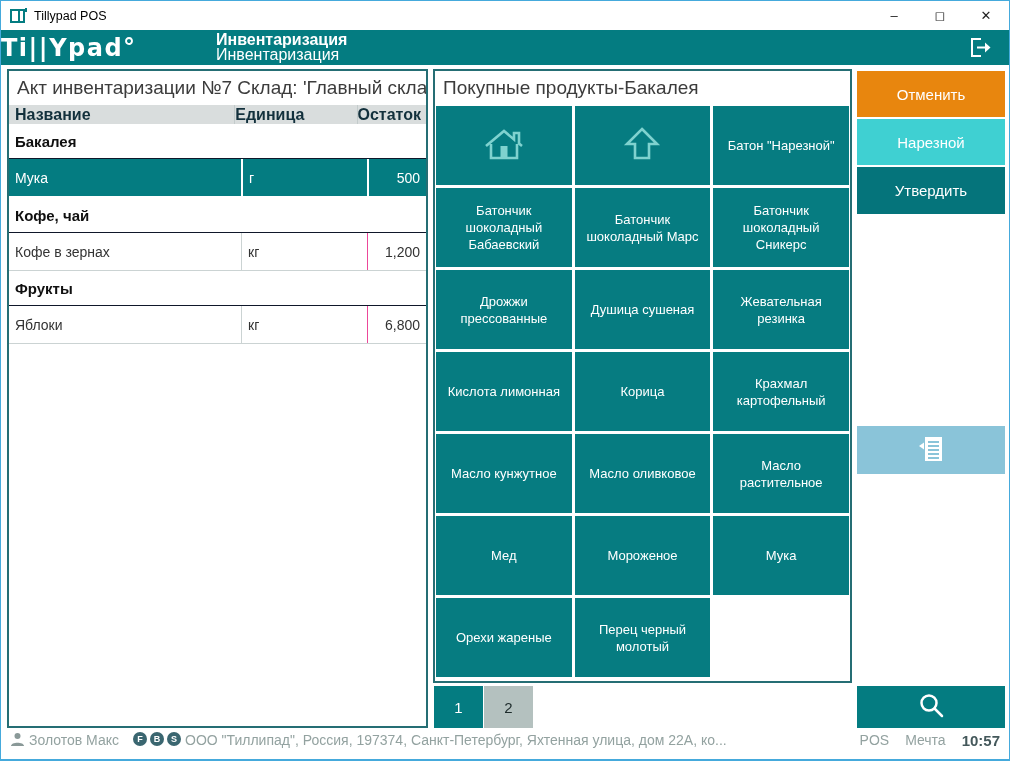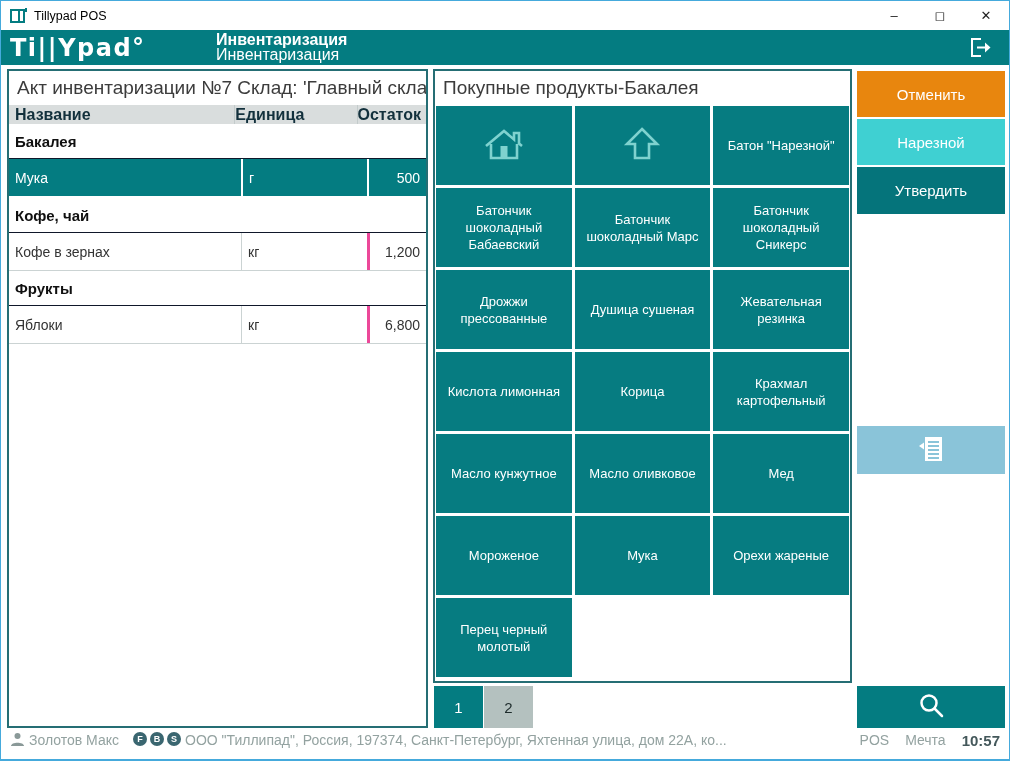"Ti||Ypad°" .logo { margin-left: 9px -> none }
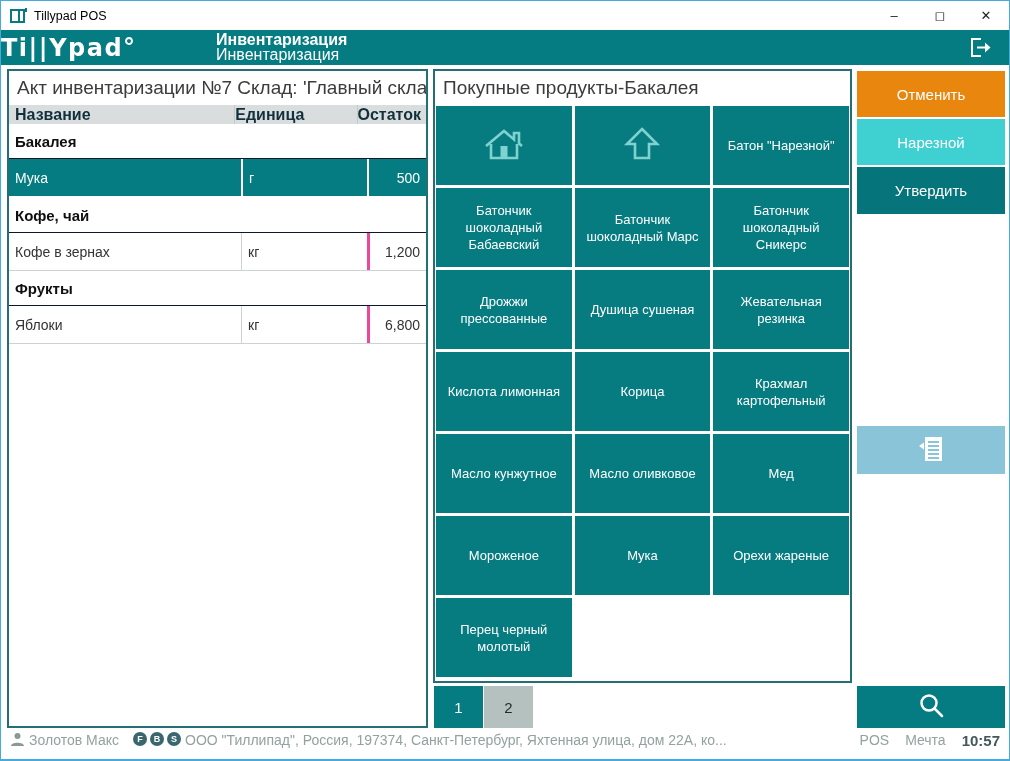"1,200" .c.qty { border-left: 3px solid #ec4899 -> 1px solid #ec4899 }
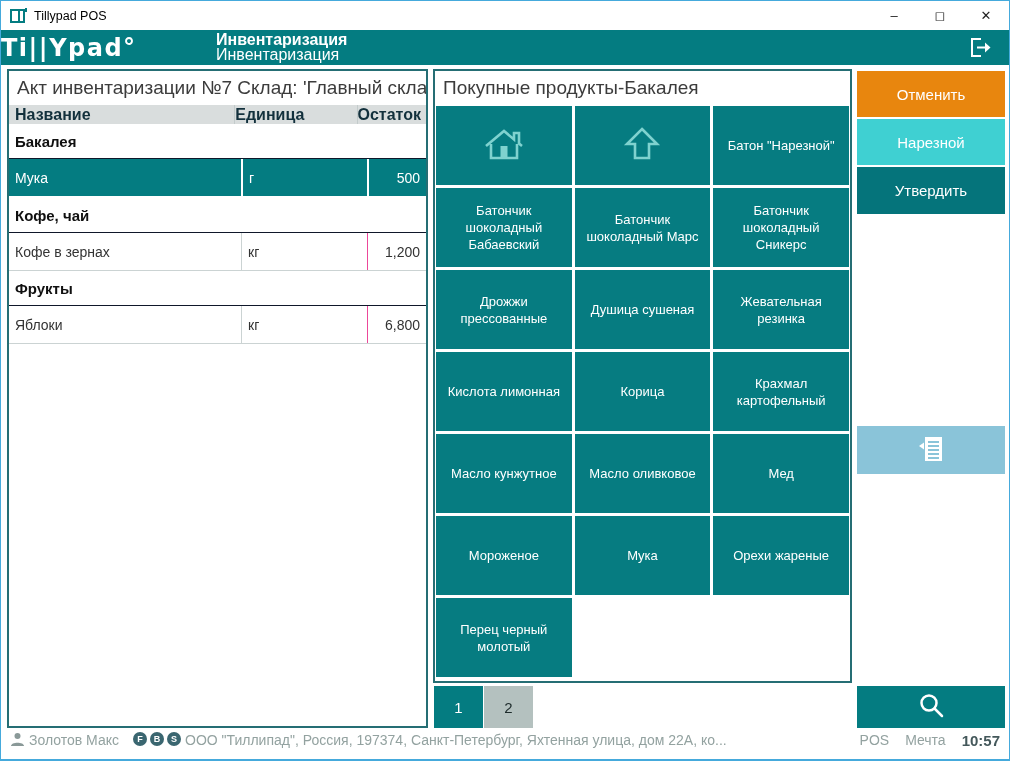"Масло растительное" div.gcell { html: none -> <div>Масло растительное</div> }
